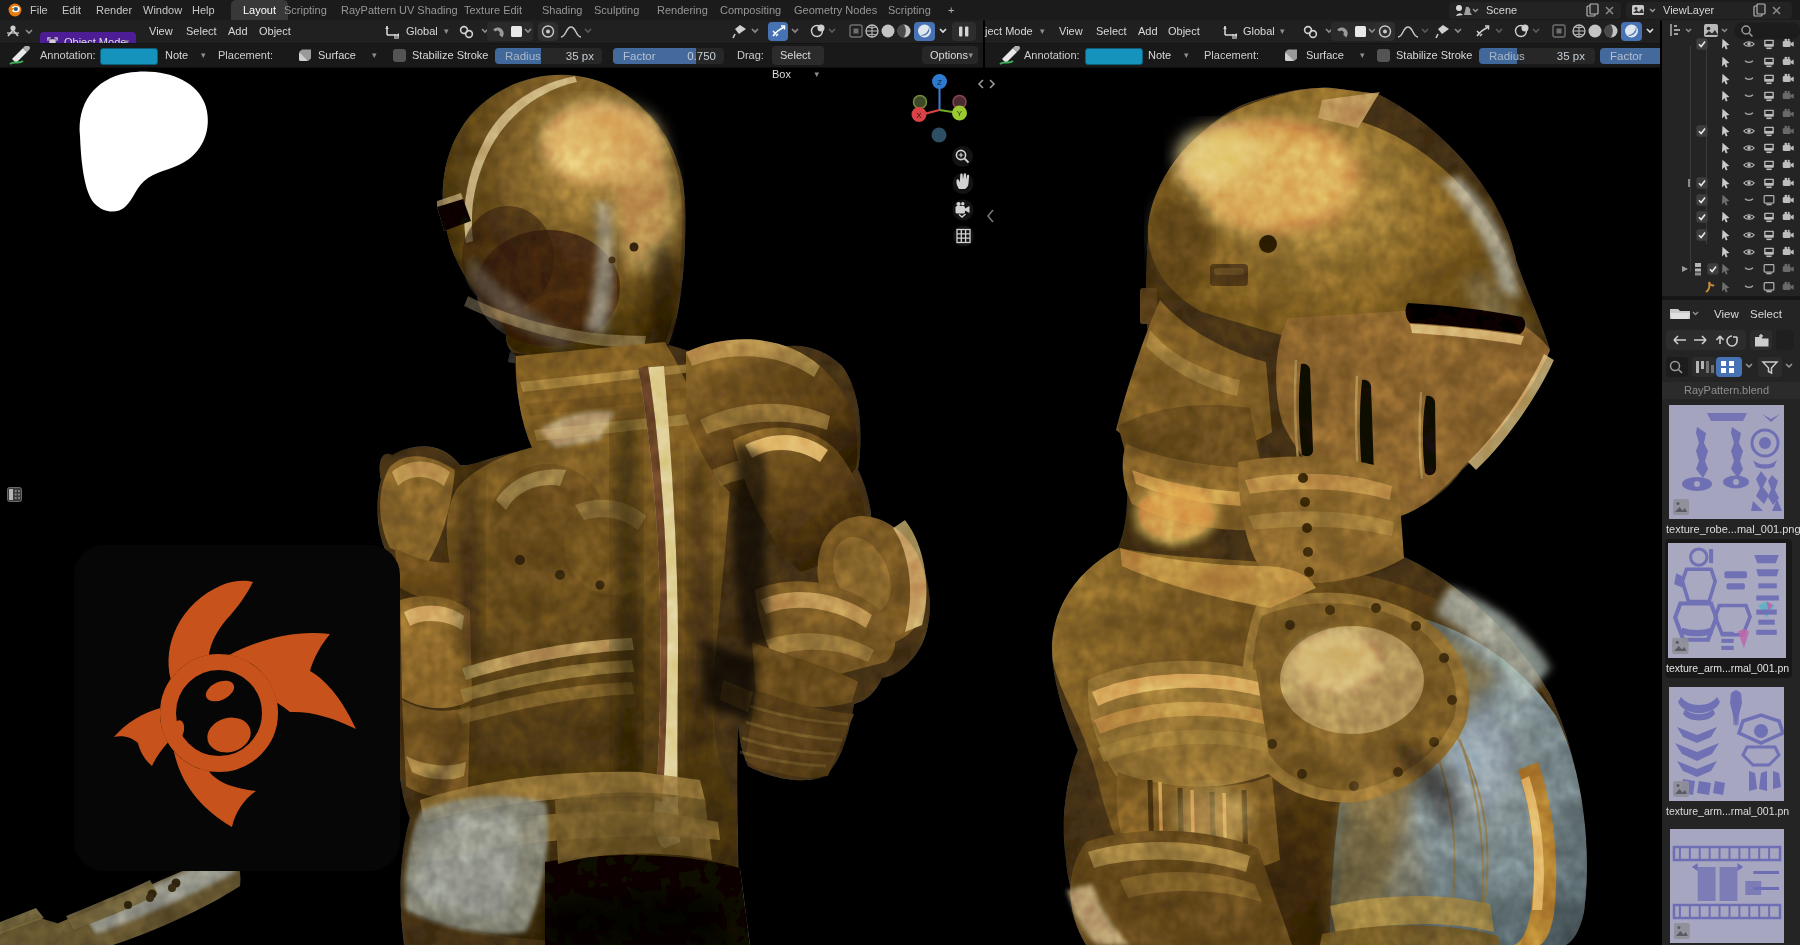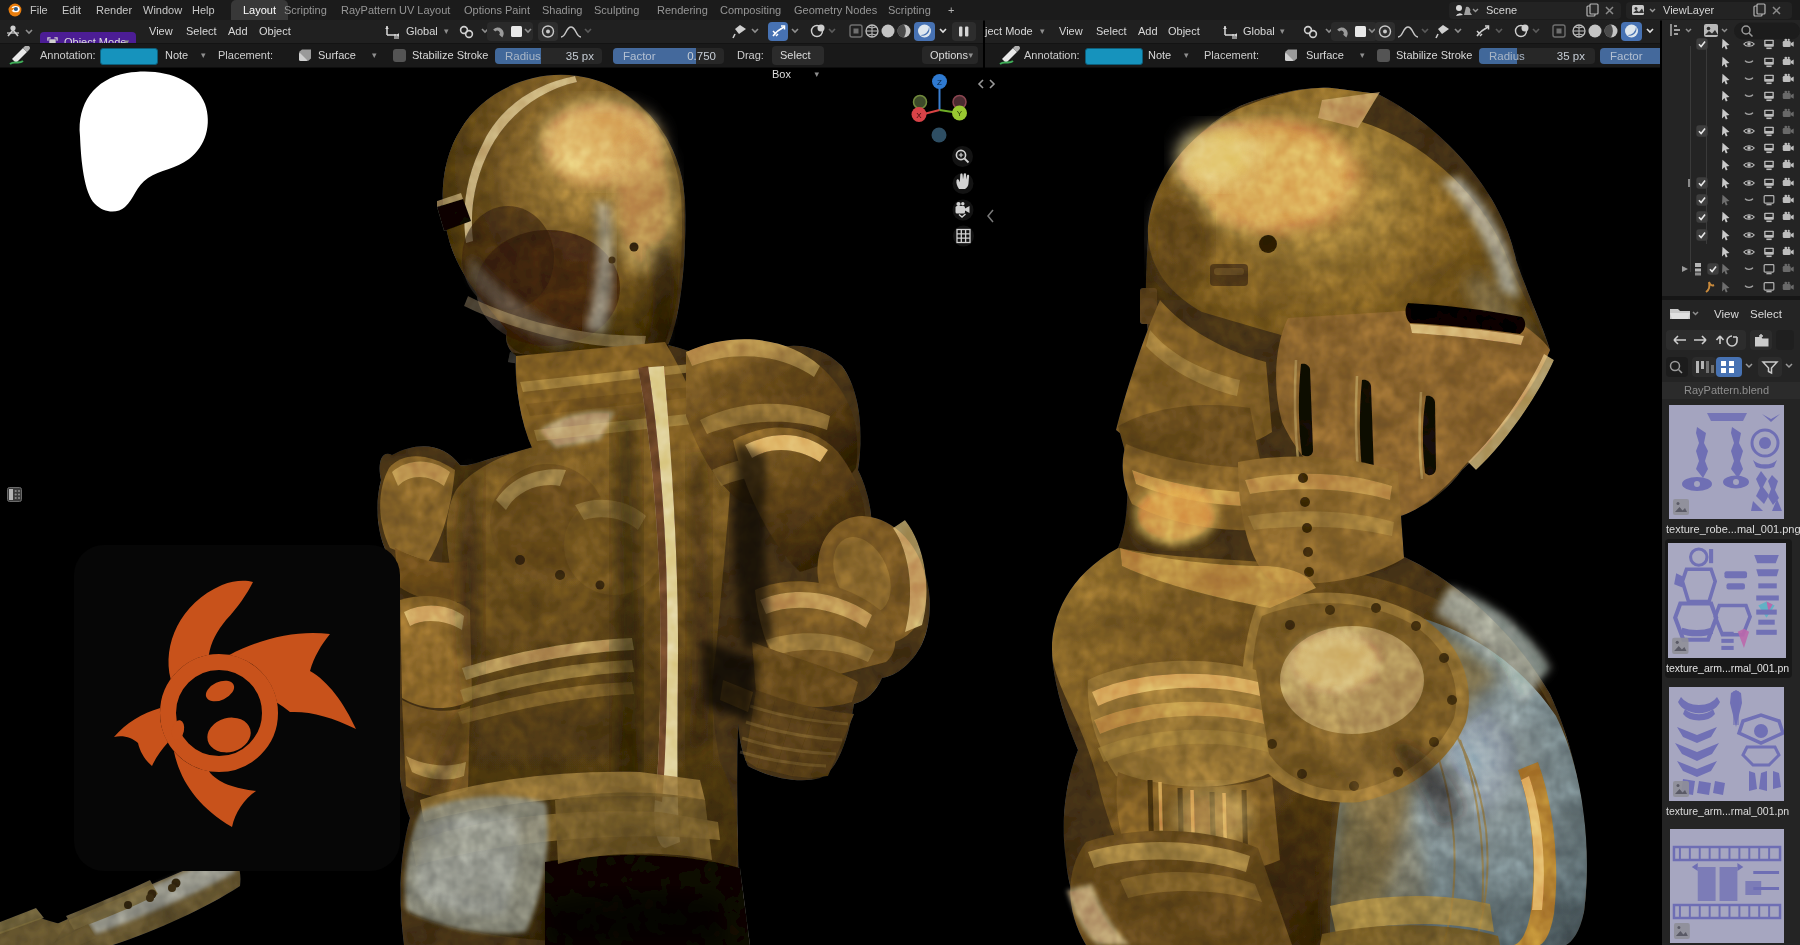"UV Layout" span.tab { text: Layout -> Shading }
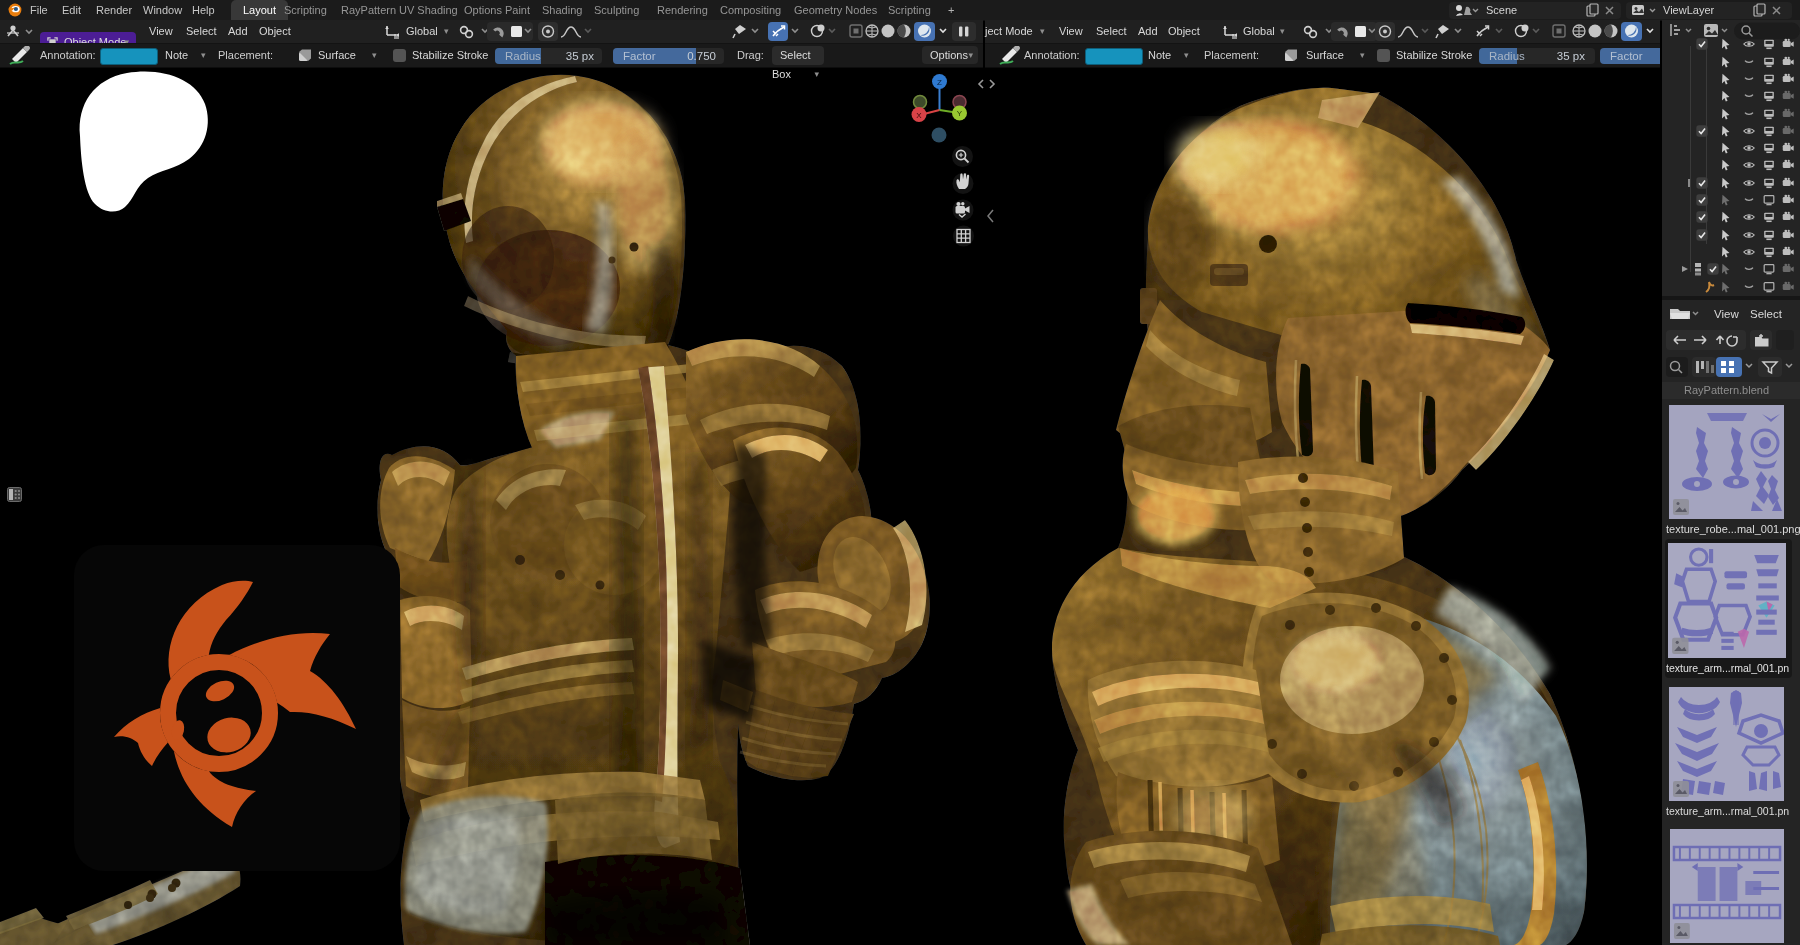"Options Paint" span.tab { text: Options Paint -> Texture Edit }
